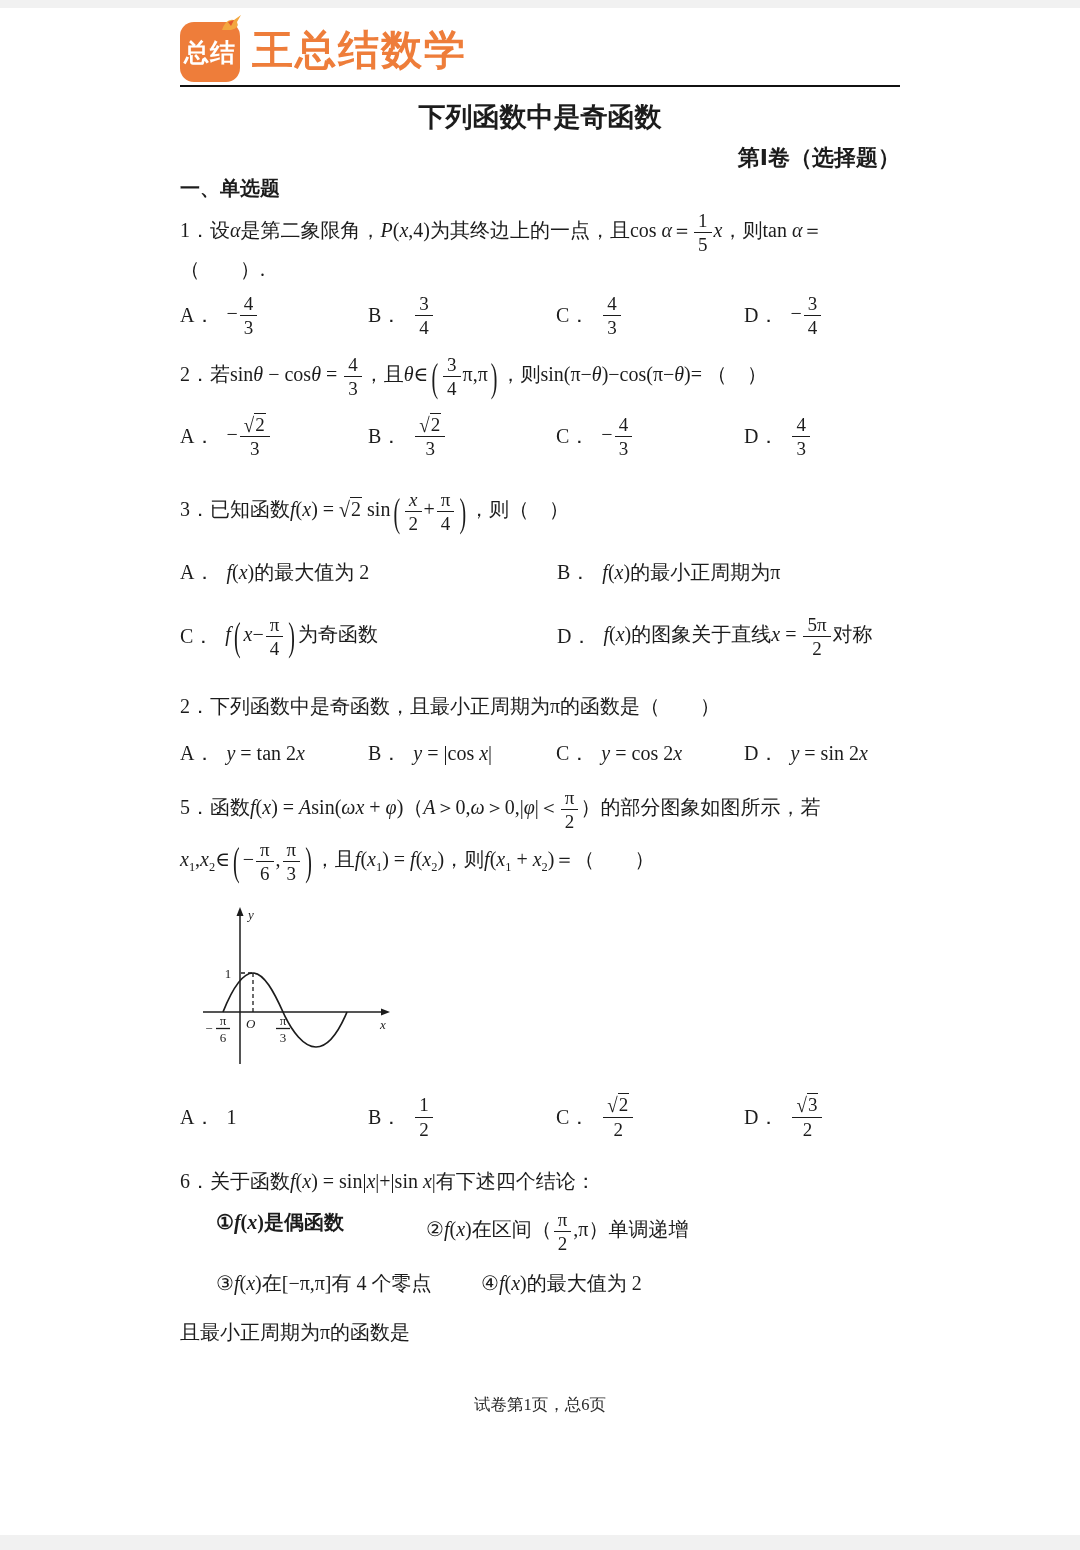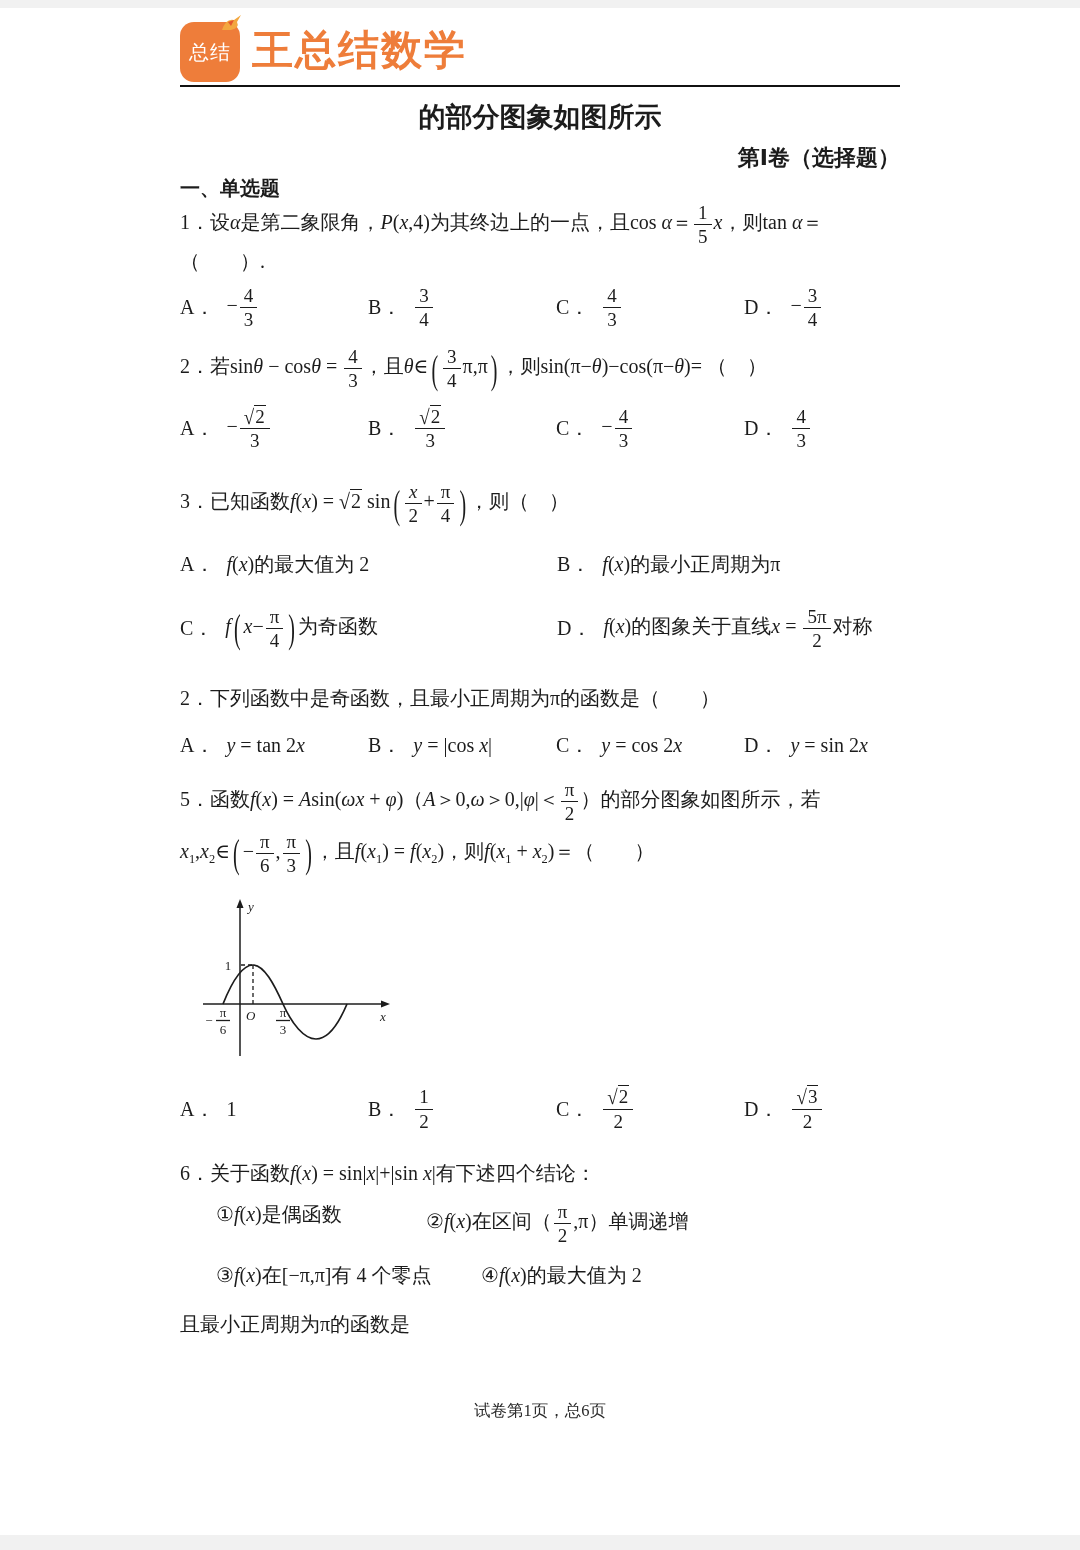"总结" .badge-text { font-size: 20px -> 25px; font-weight: normal -> bold }
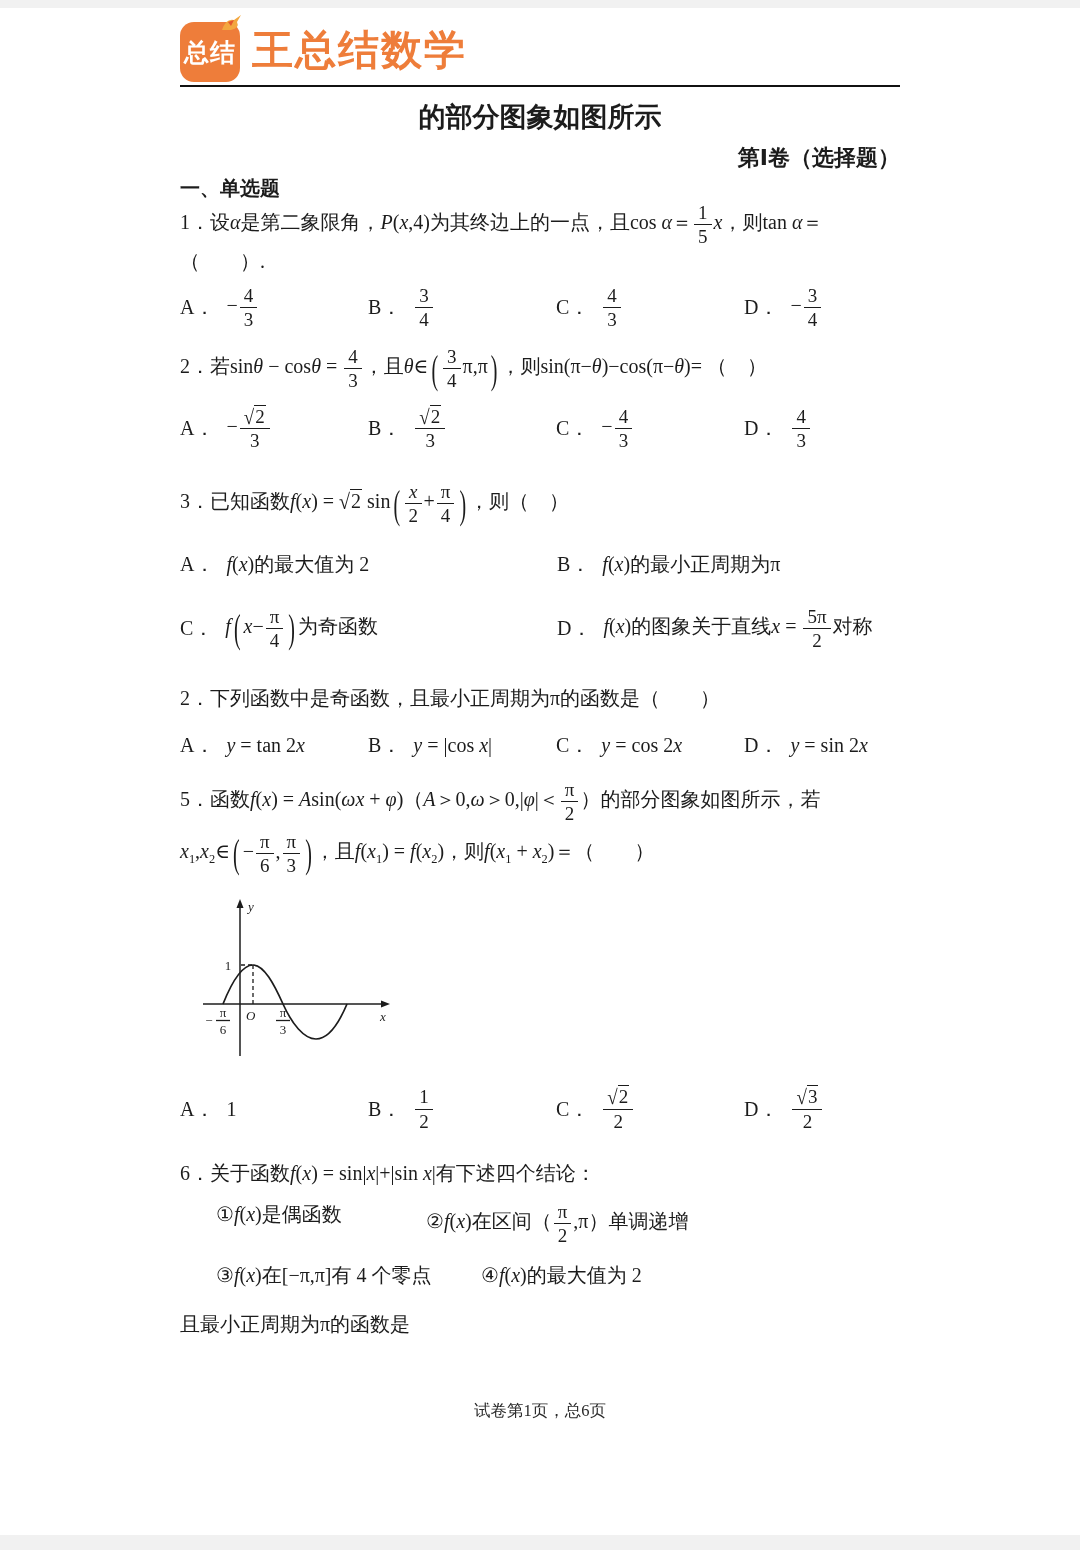"的部分图象如图所示" div.doc-title { text: 的部分图象如图所示 -> 下列函数中是奇函数 }
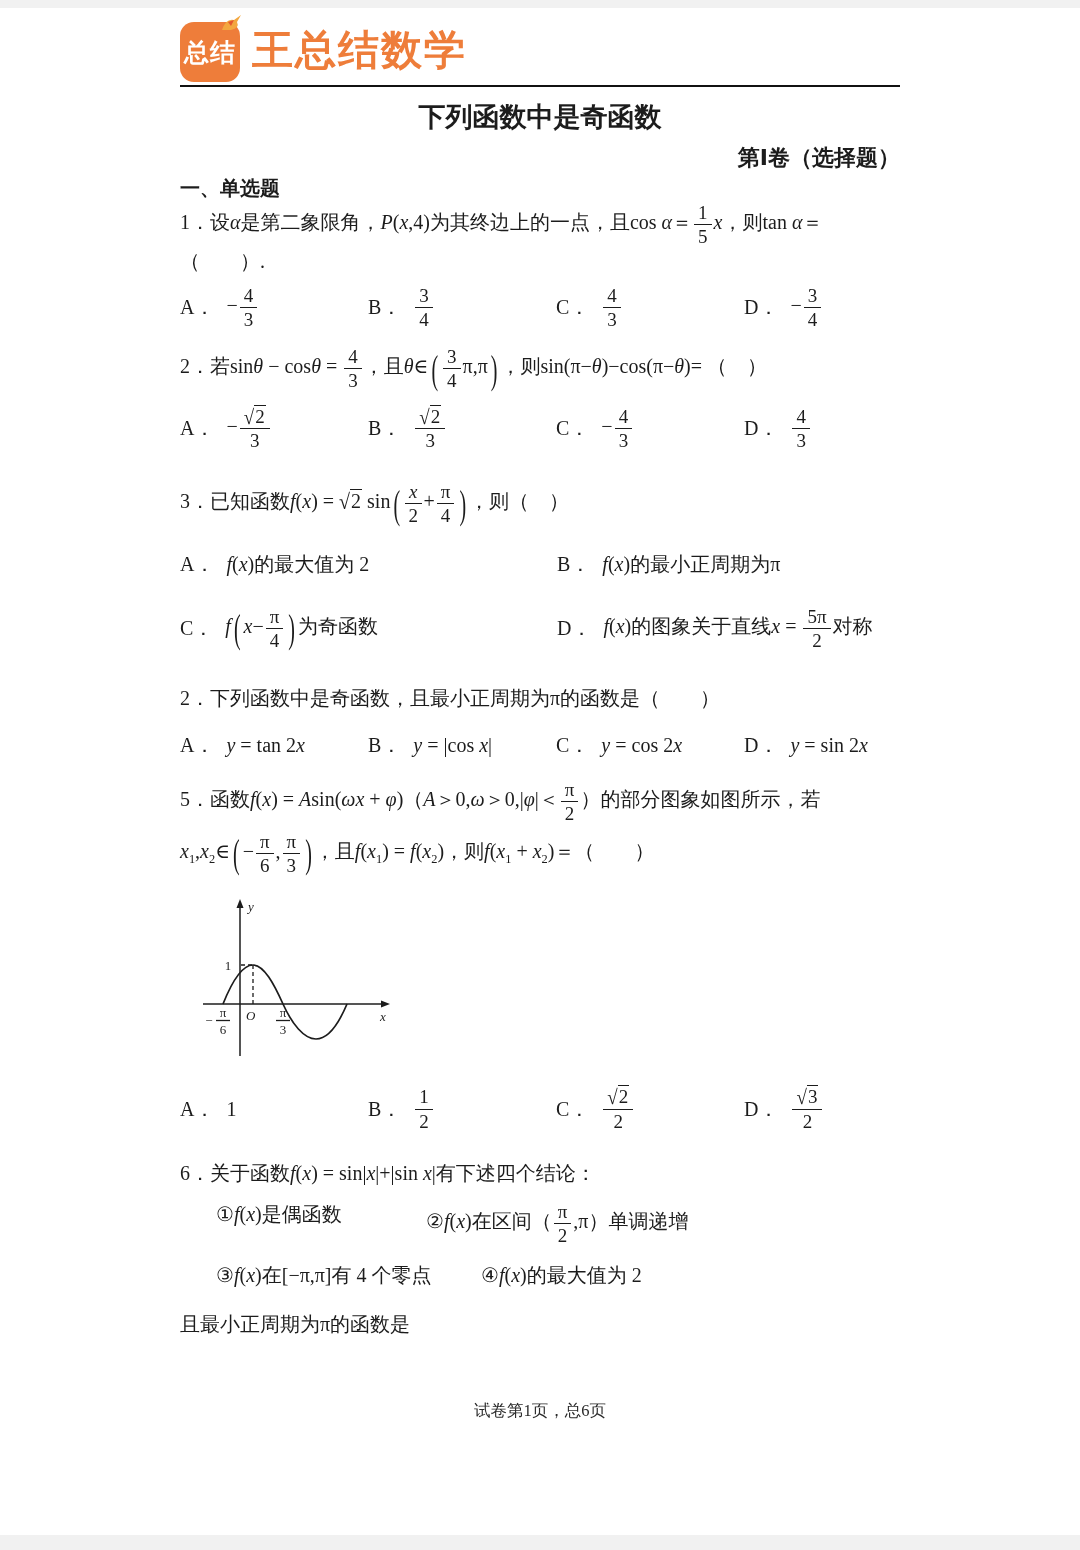"1．设α是第二象限角，P(x,4)为其终边上的一点，且cos α＝ ，则tan" div.stem { margin-top: 0 -> 8px }
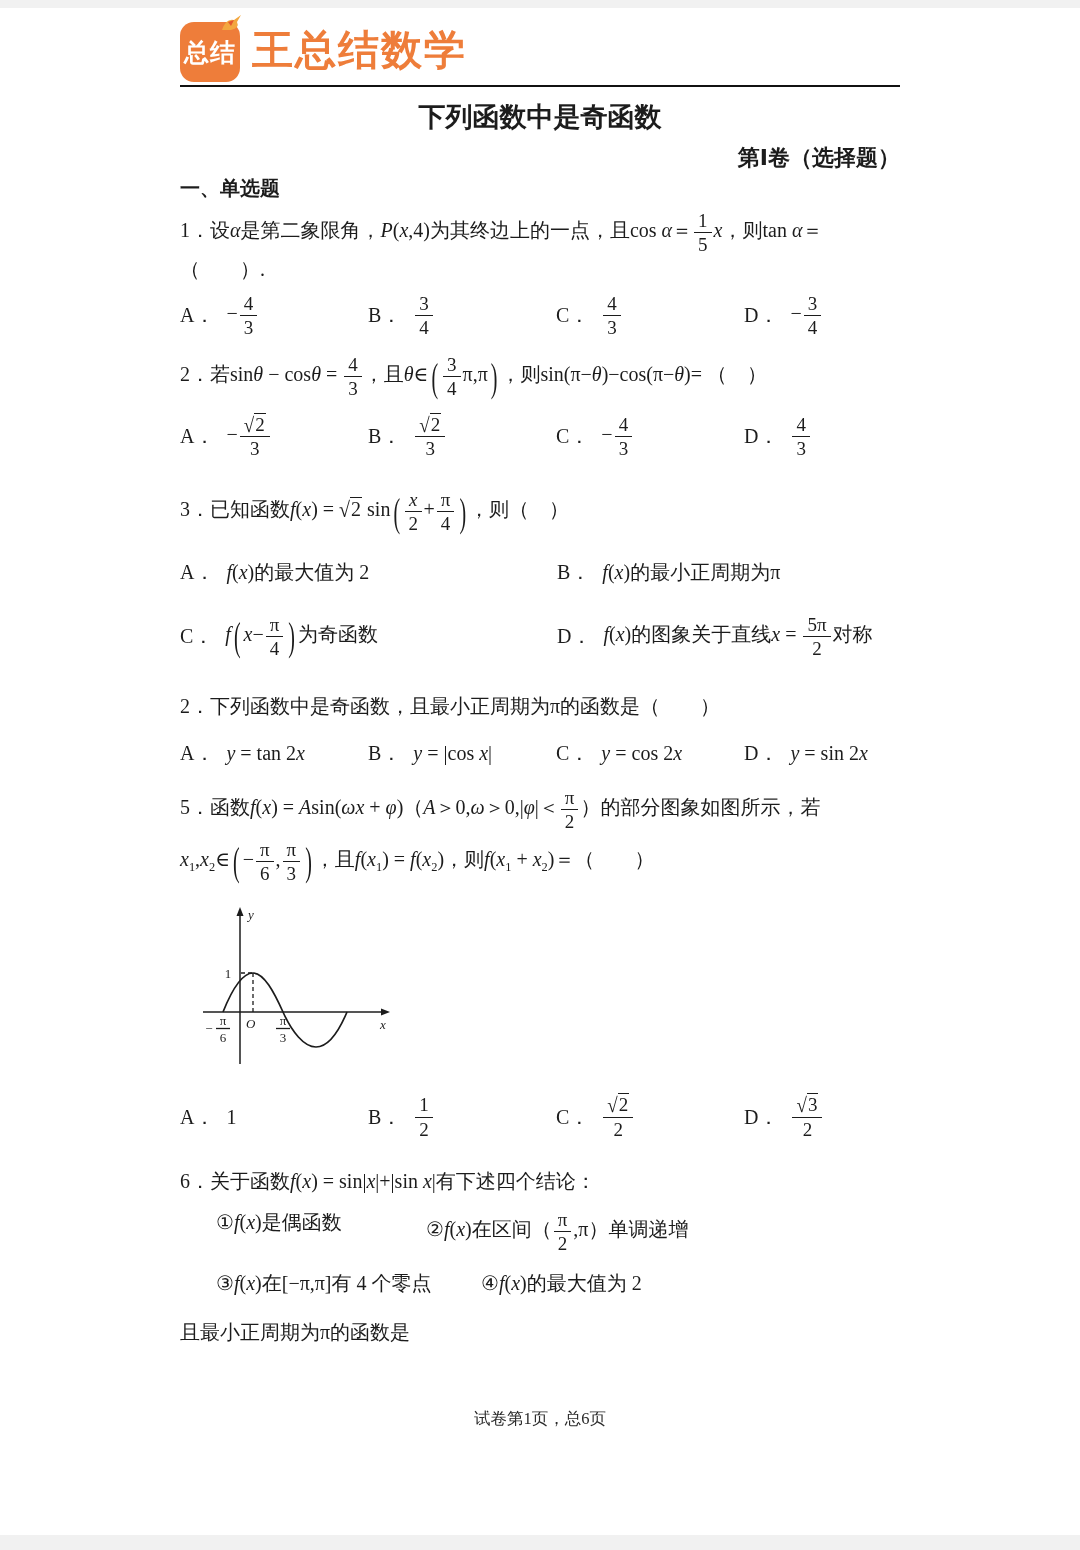"①f(x)是偶函数" .q6-a { font-weight: none -> bold }
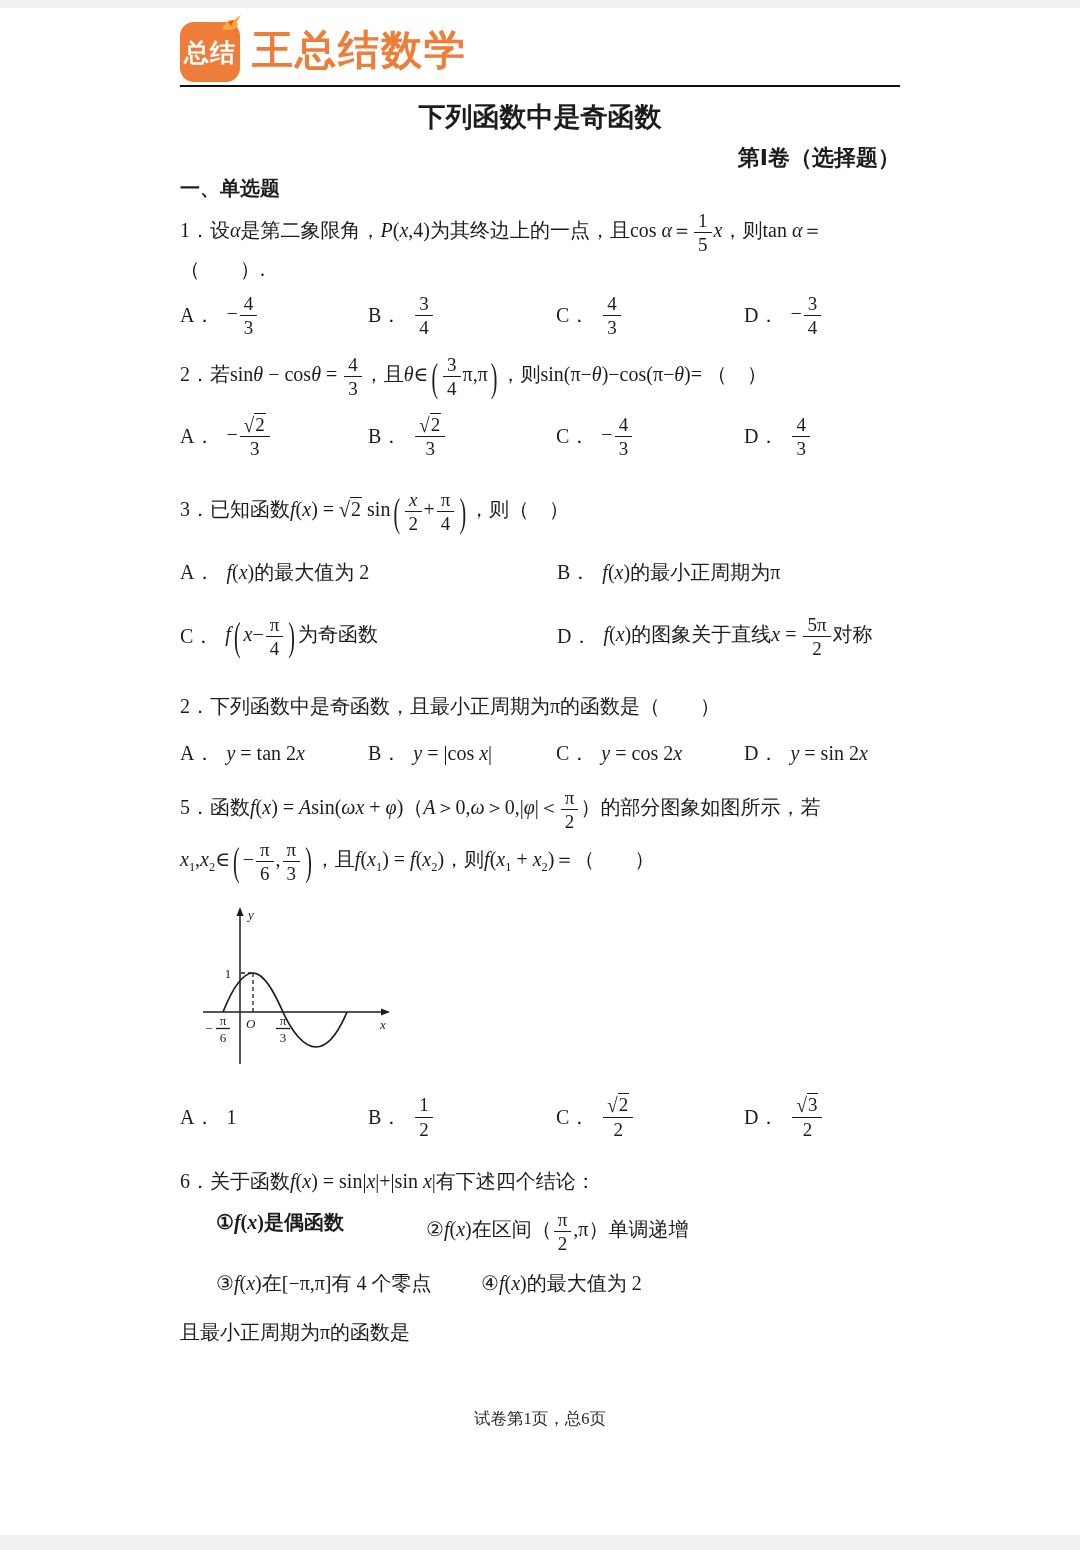"试卷第1页，总6页" div.footer { margin-top: 62px -> 48px }
